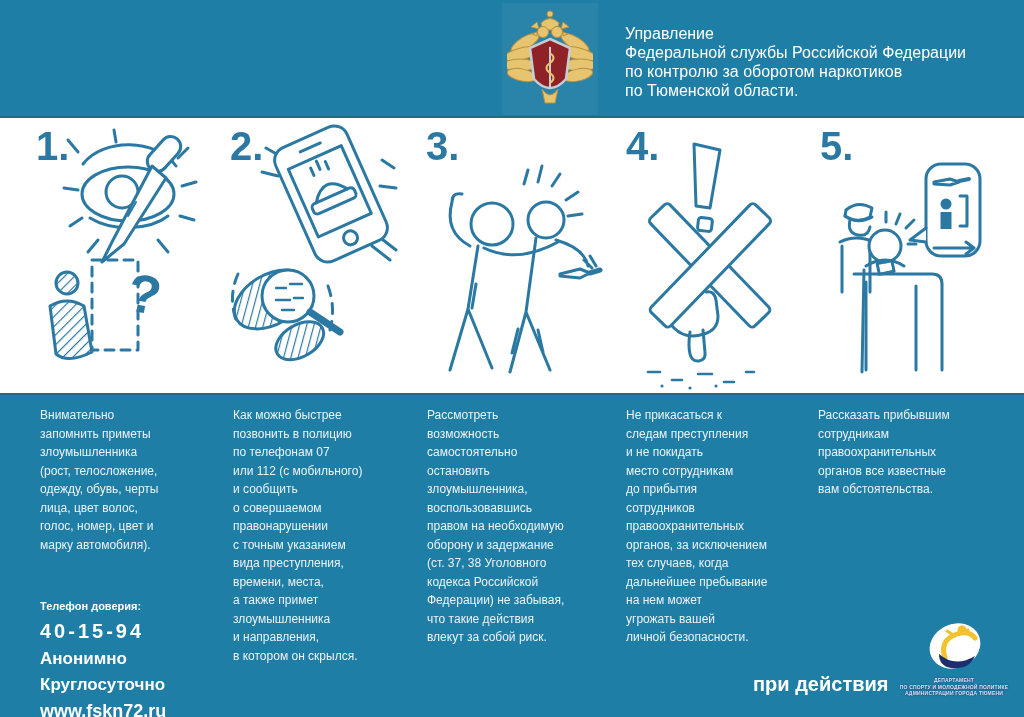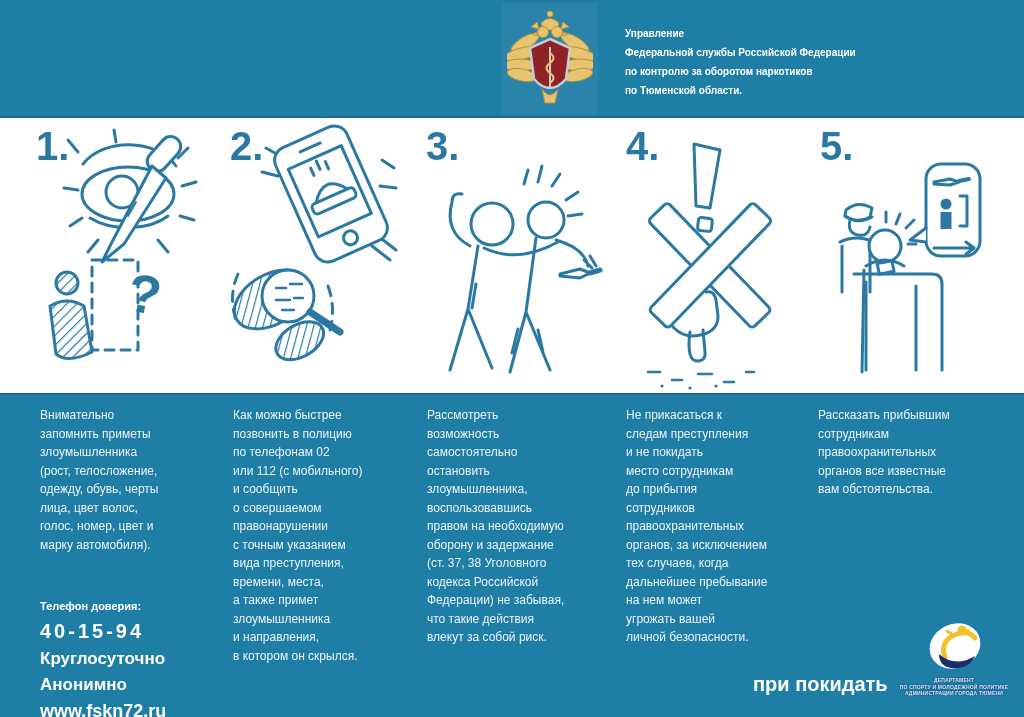"Управление" .agency { font-size: 10px -> 16px; font-weight: 700 -> 400 }
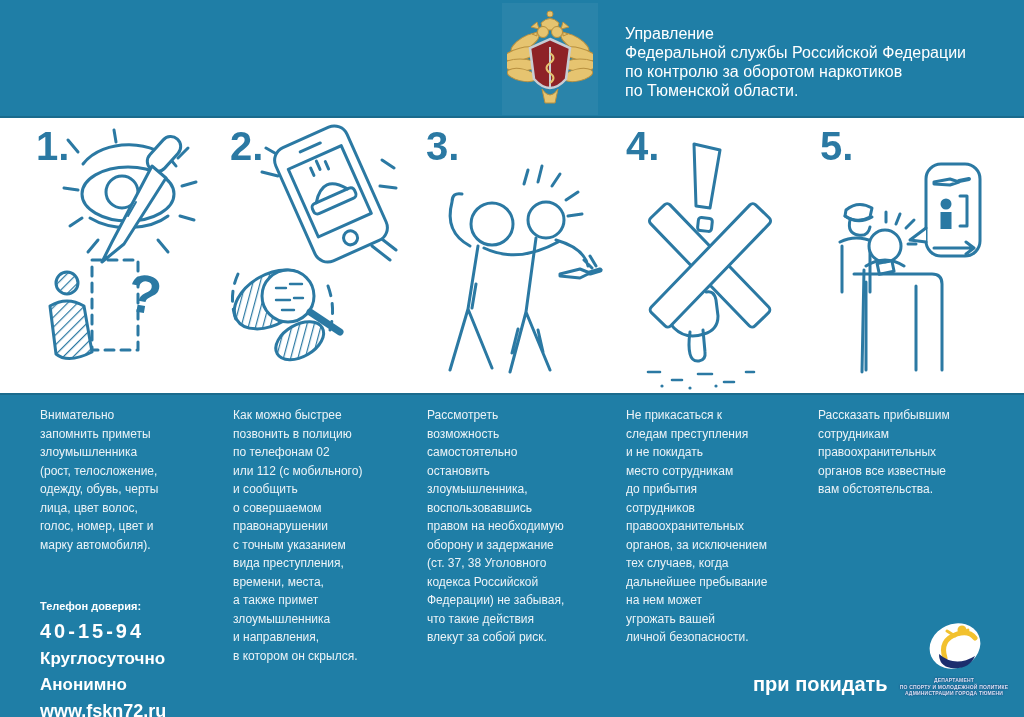"Как можно быстрее" div.step-text { text: 02 -> 07 }
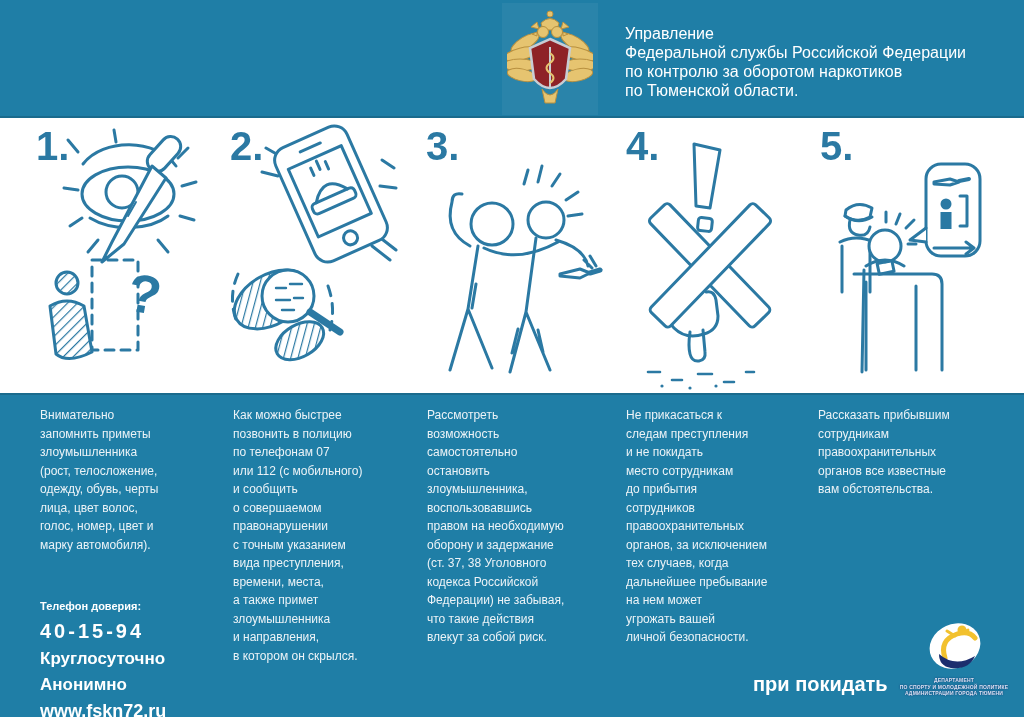"Круглосуточно" div.contact-line { order: before "Анонимно" -> after "Анонимно" }
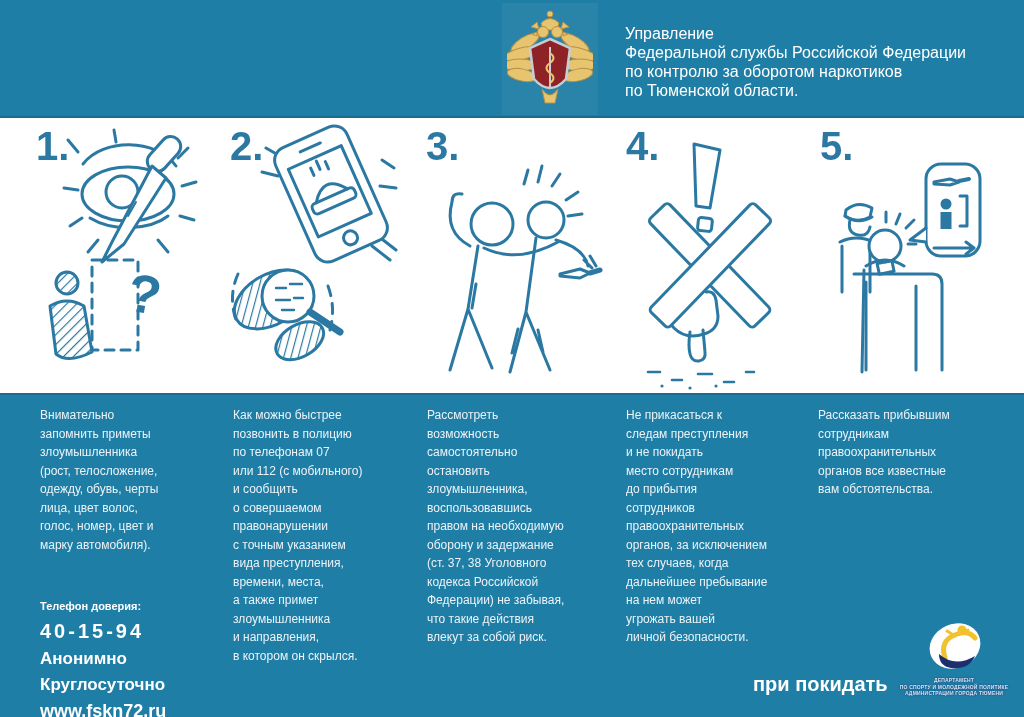"при покидать" div.support-label { text: покидать -> действия }
